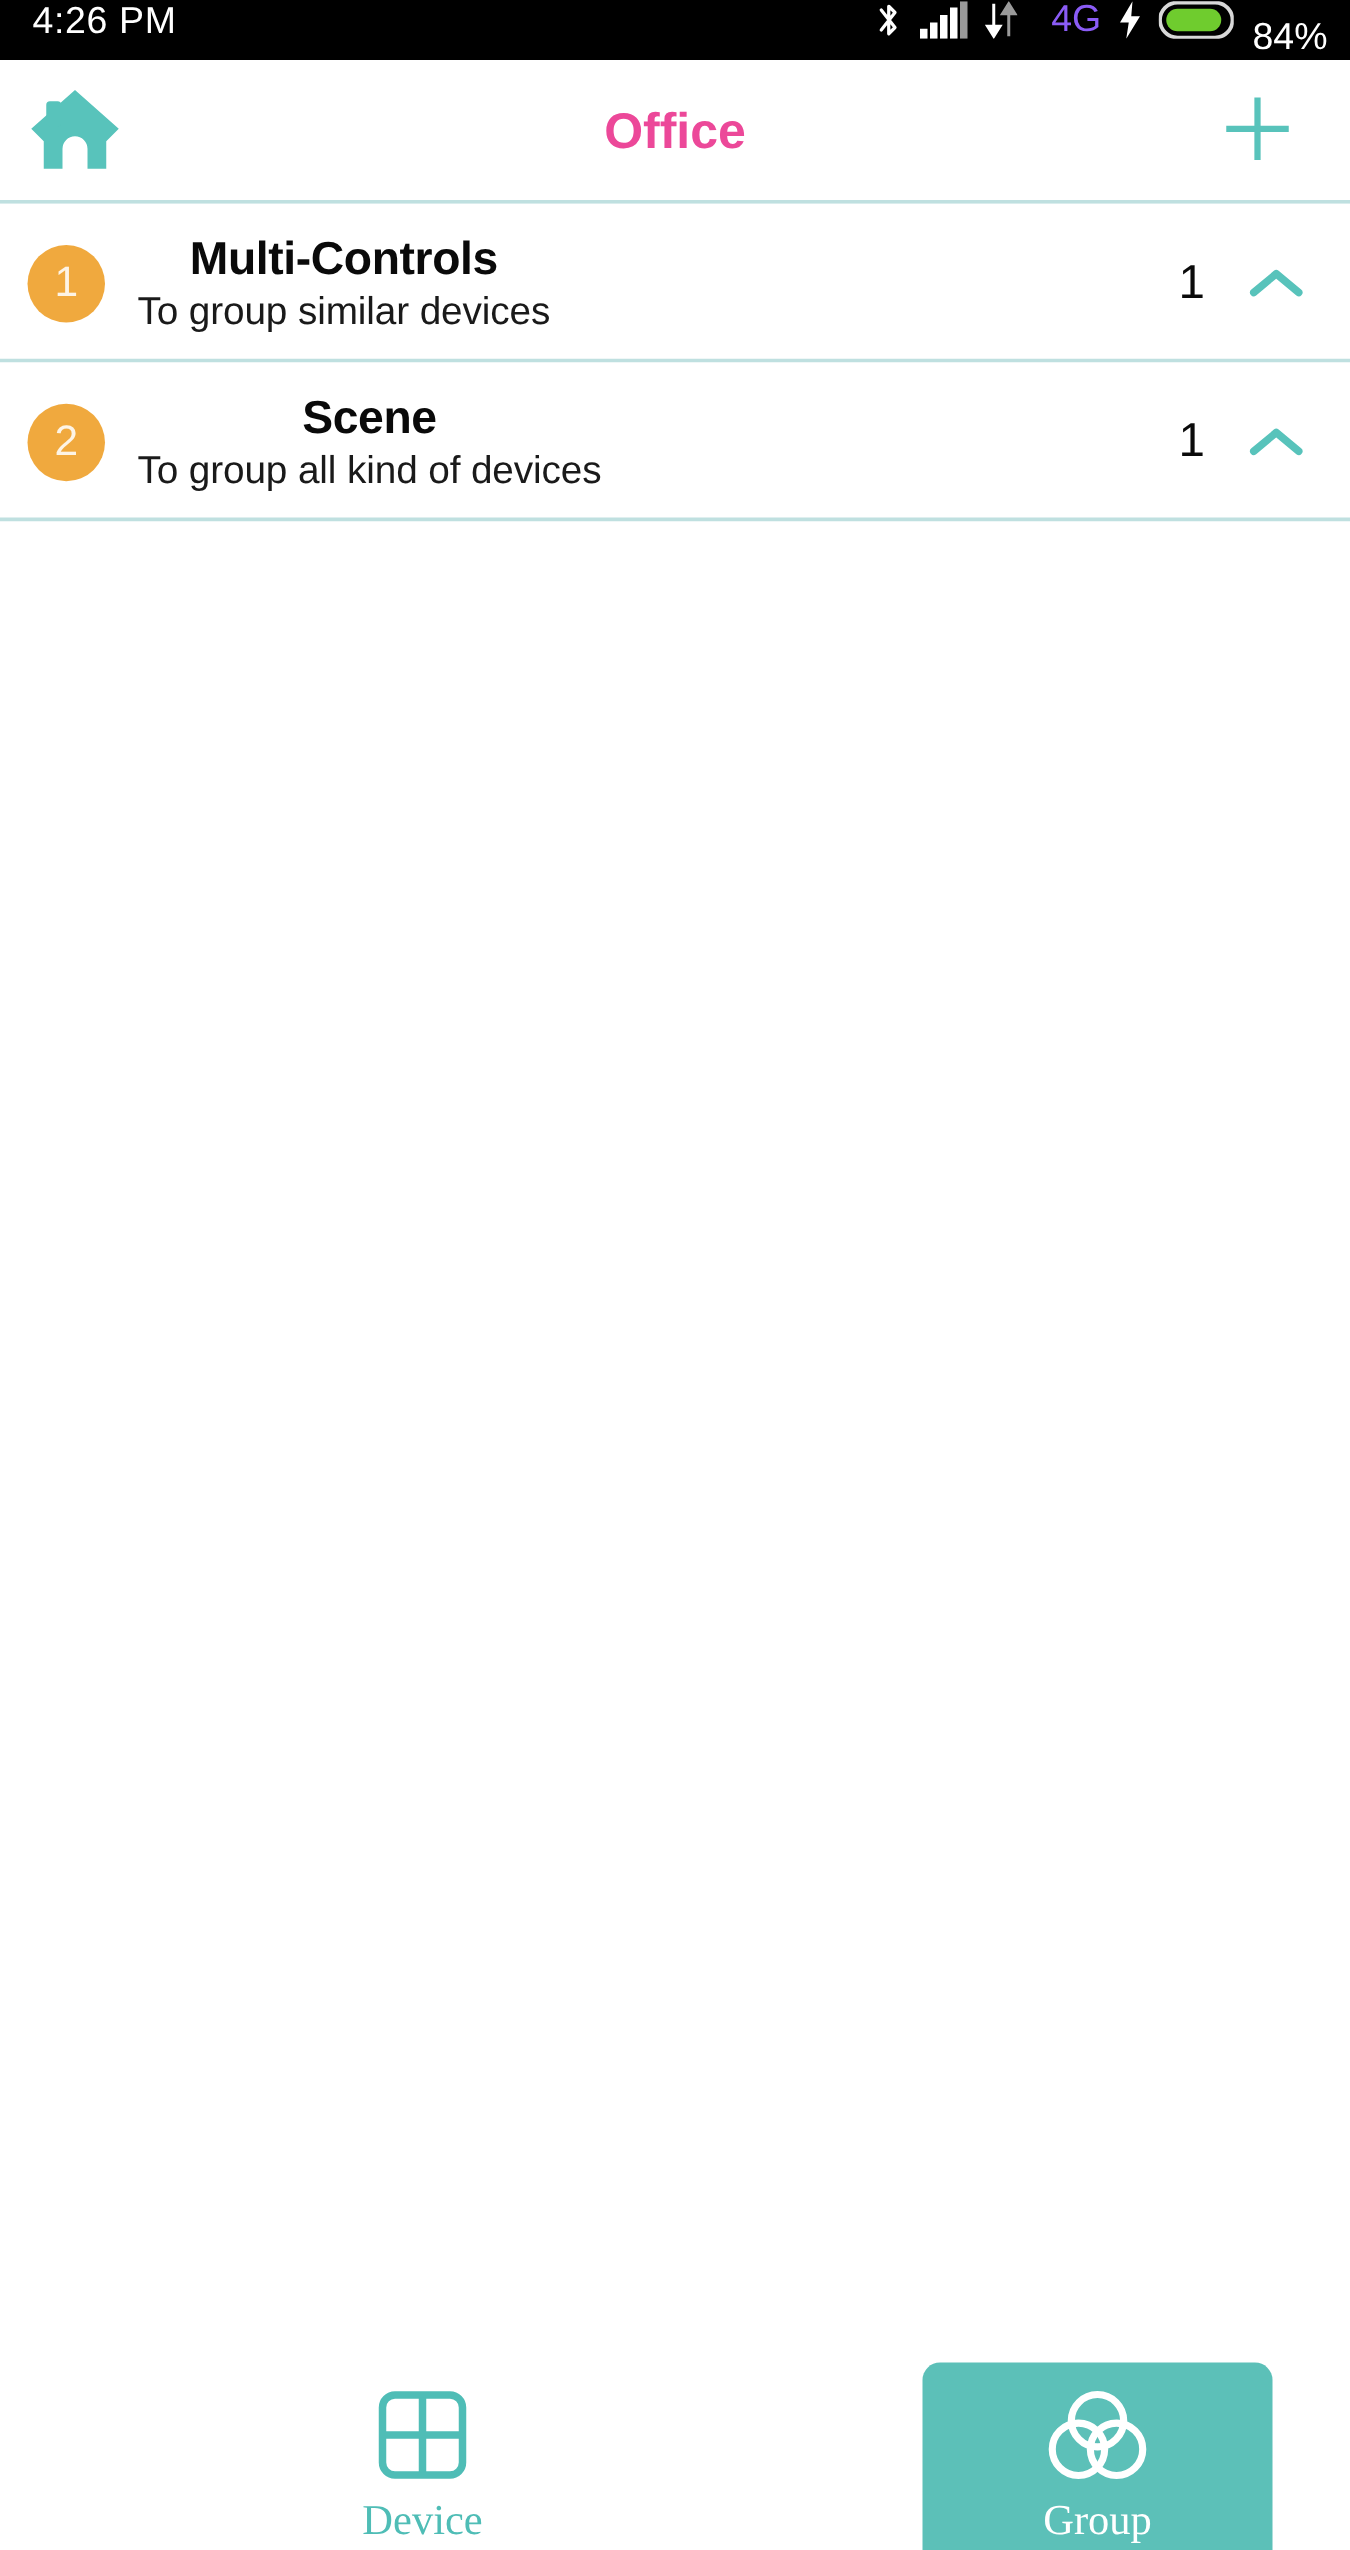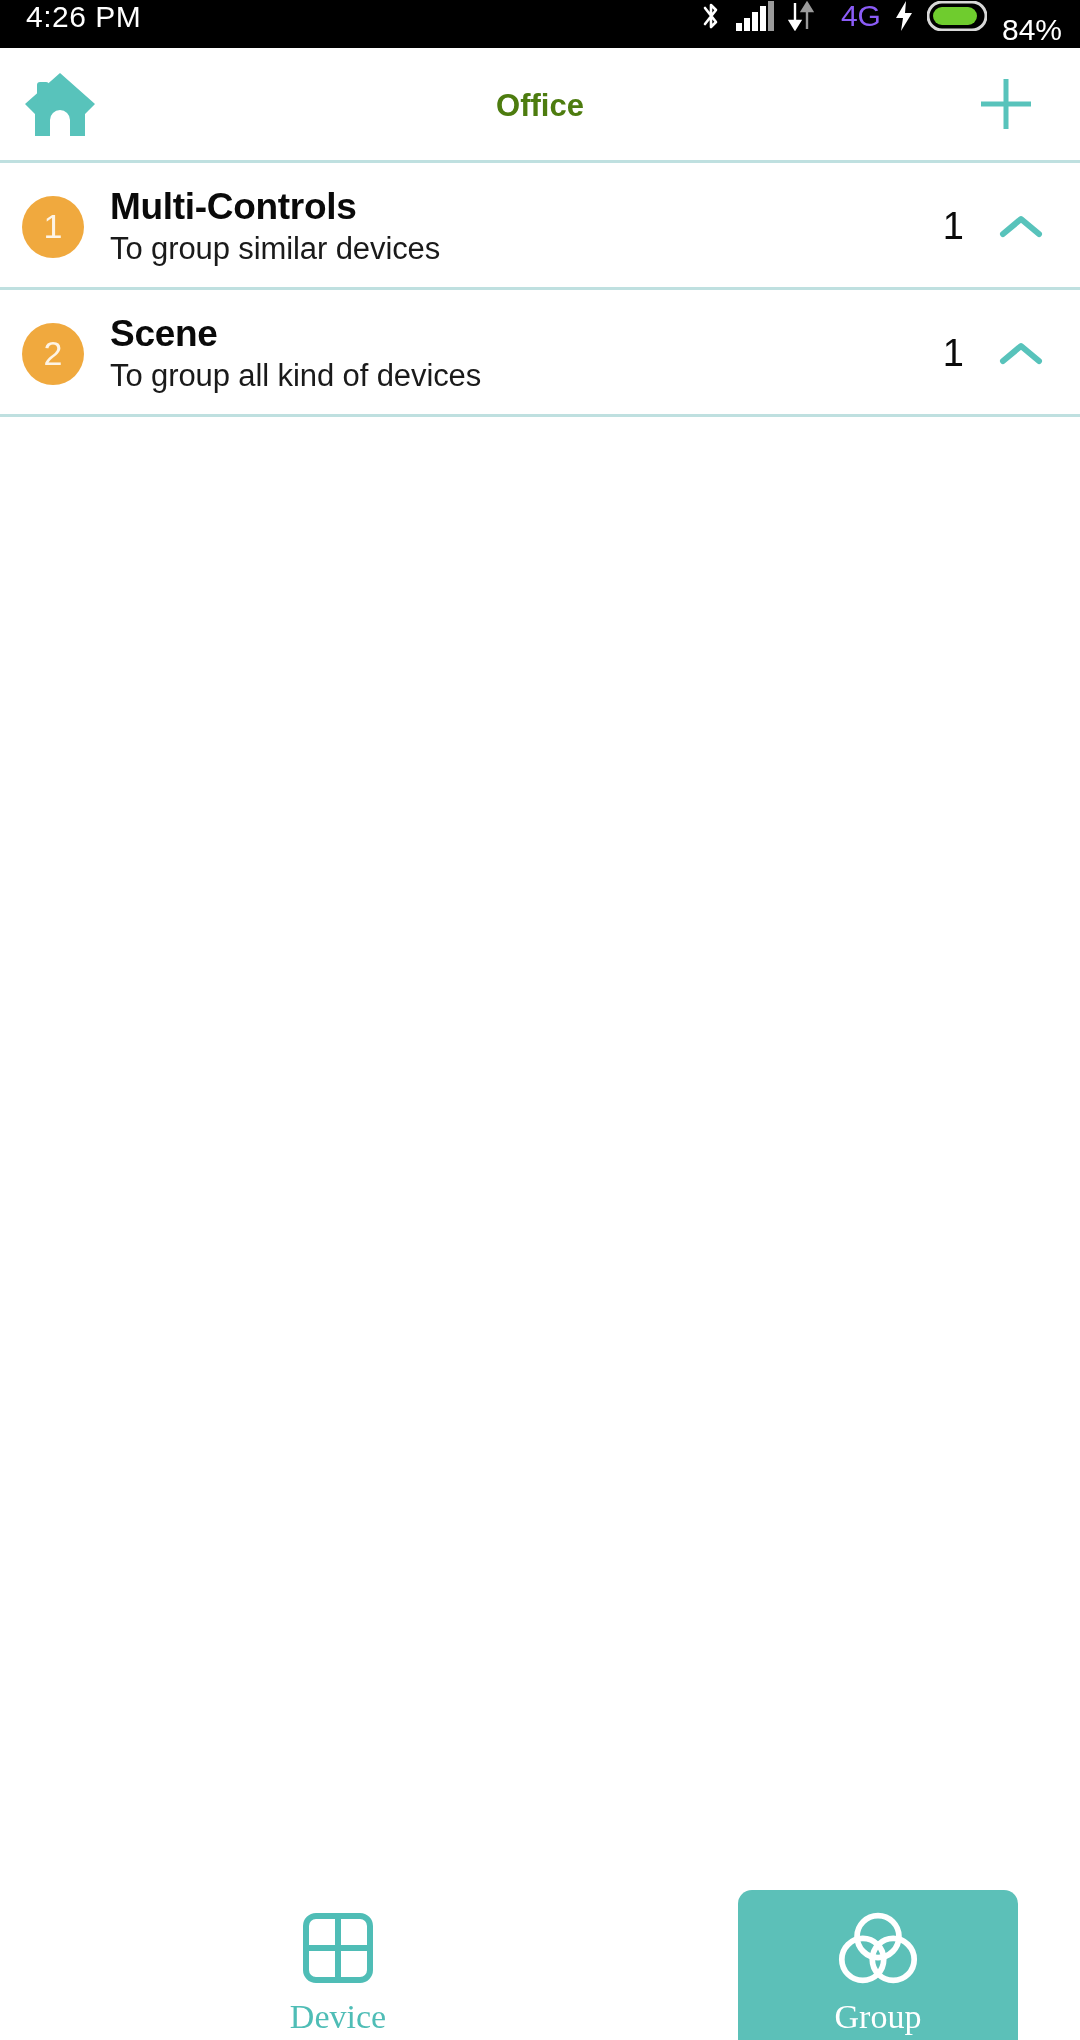"Office" .header-title { color: #4d7c0f -> #ec4899; font-size: 31px -> 40px }
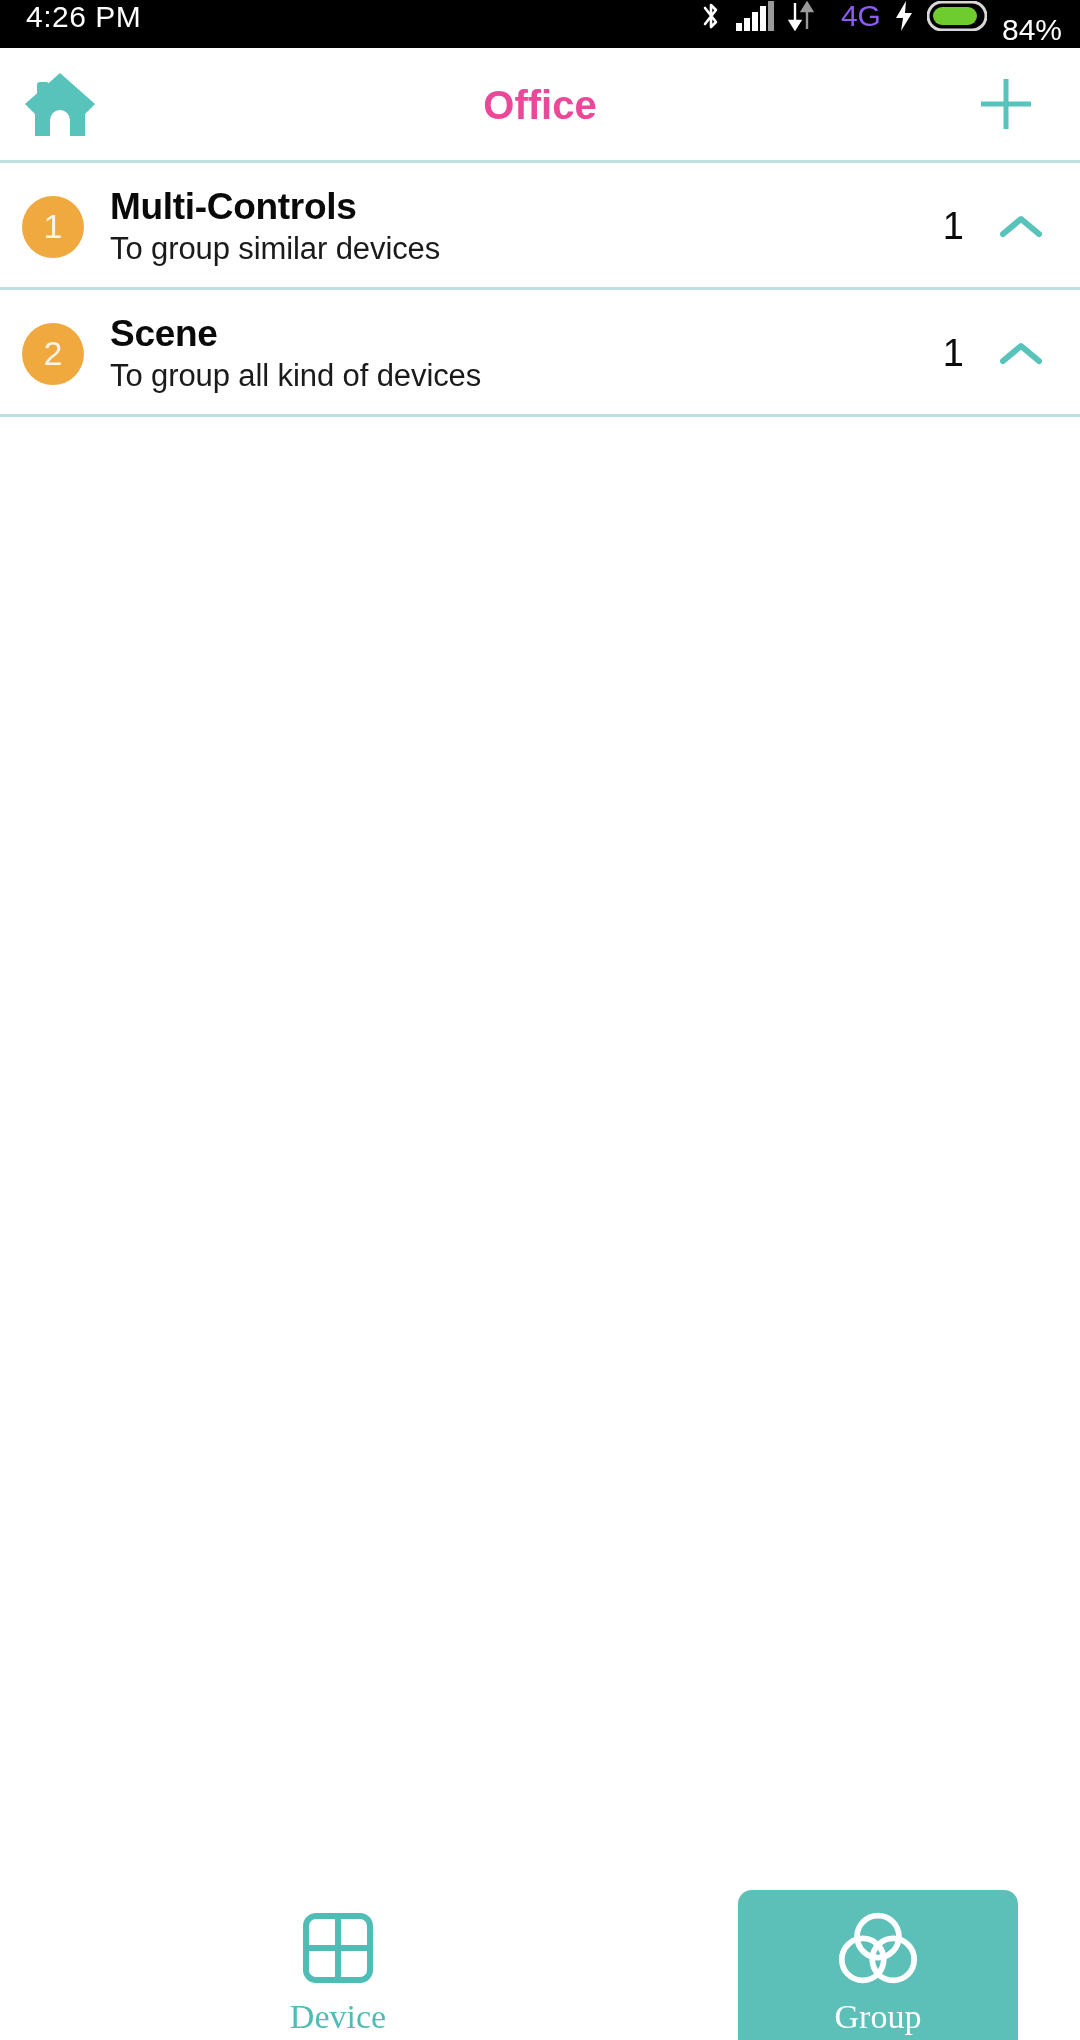"Multi-Controls" .row-text { align-items: none -> center }
